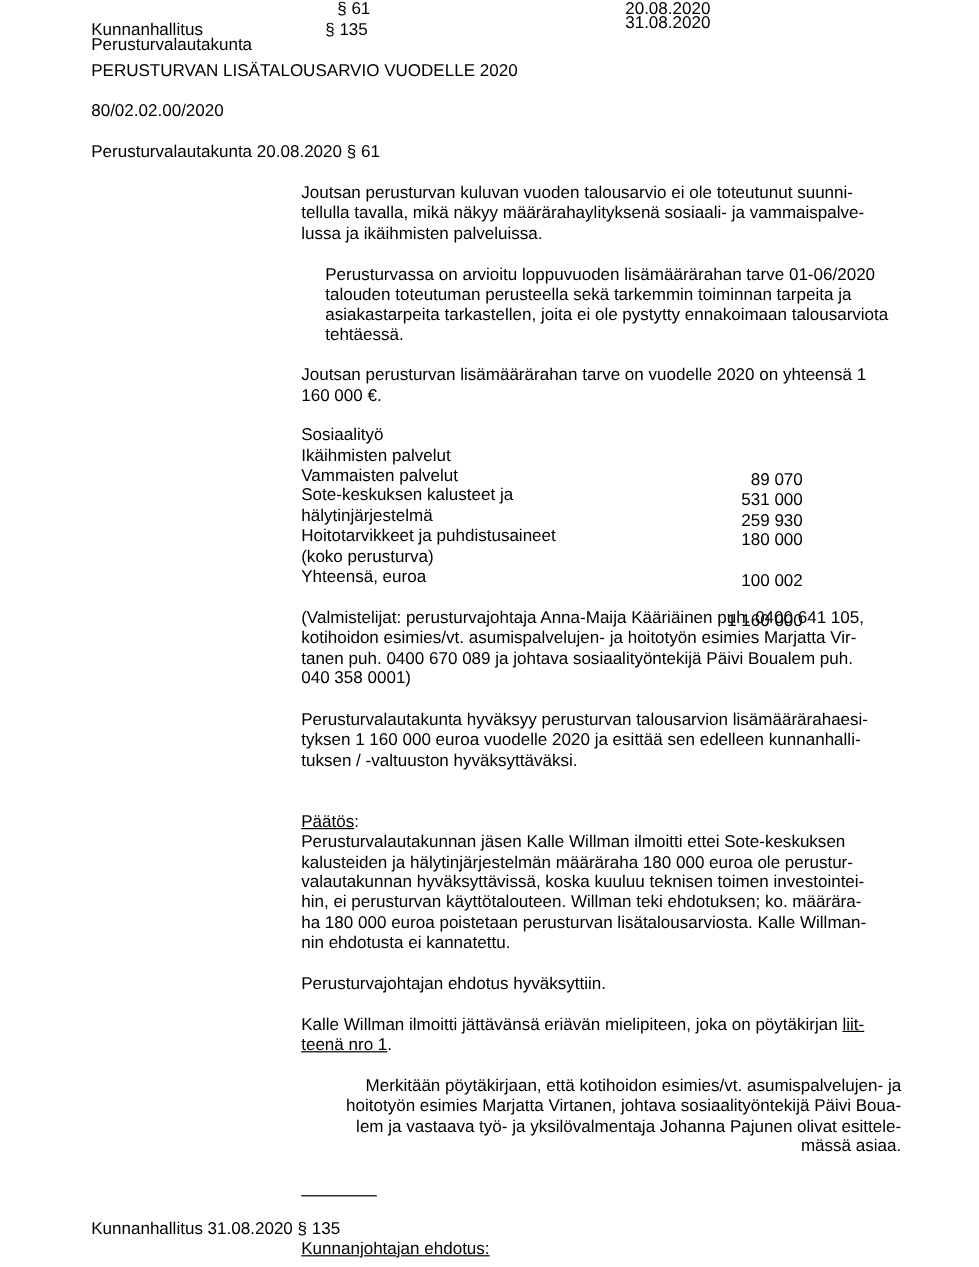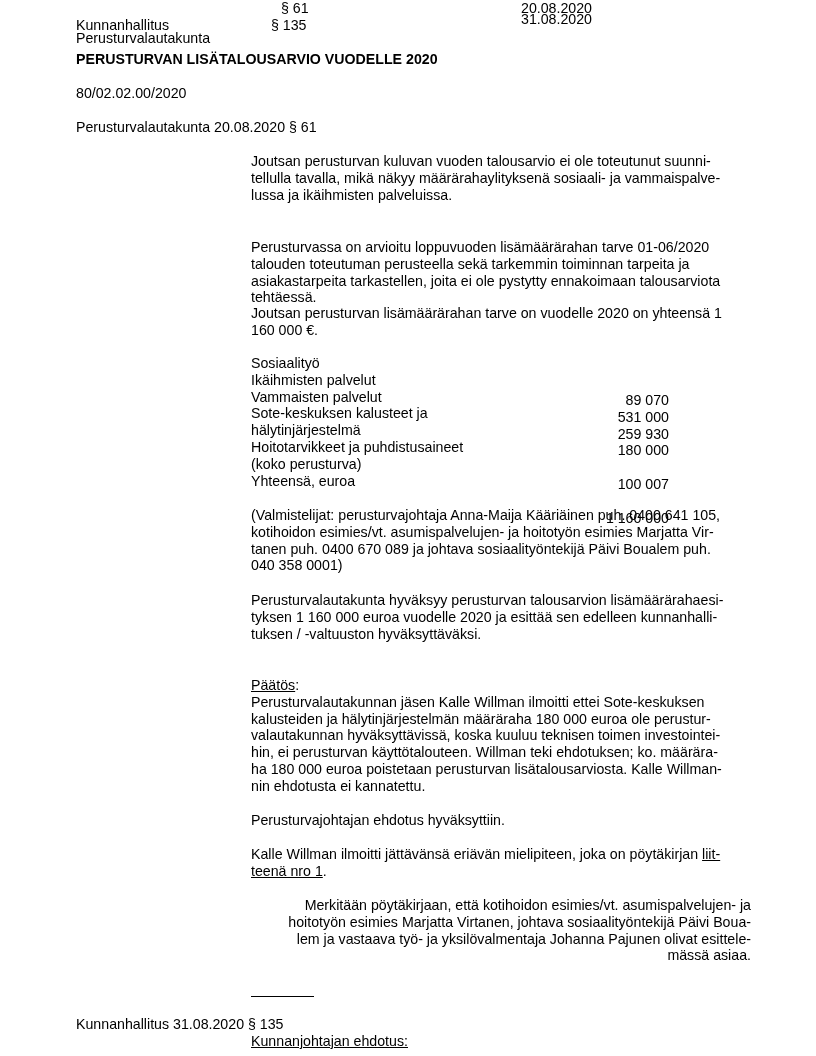"PERUSTURVAN LISÄTALOUSARVIO VUODELLE" div.abs { font-weight: bold -> none }
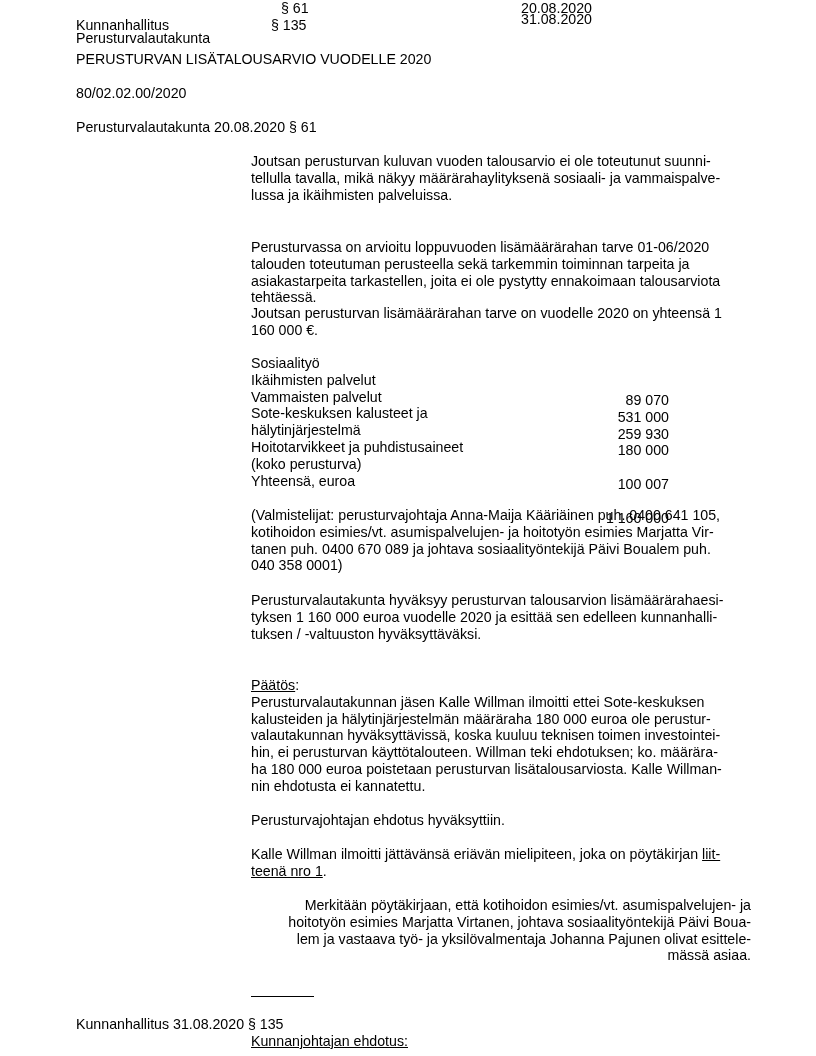"Perusturvassa on arvioitu loppuvuoden" div.body-col { margin-left: none -> 20px; top: 239px -> 221px }
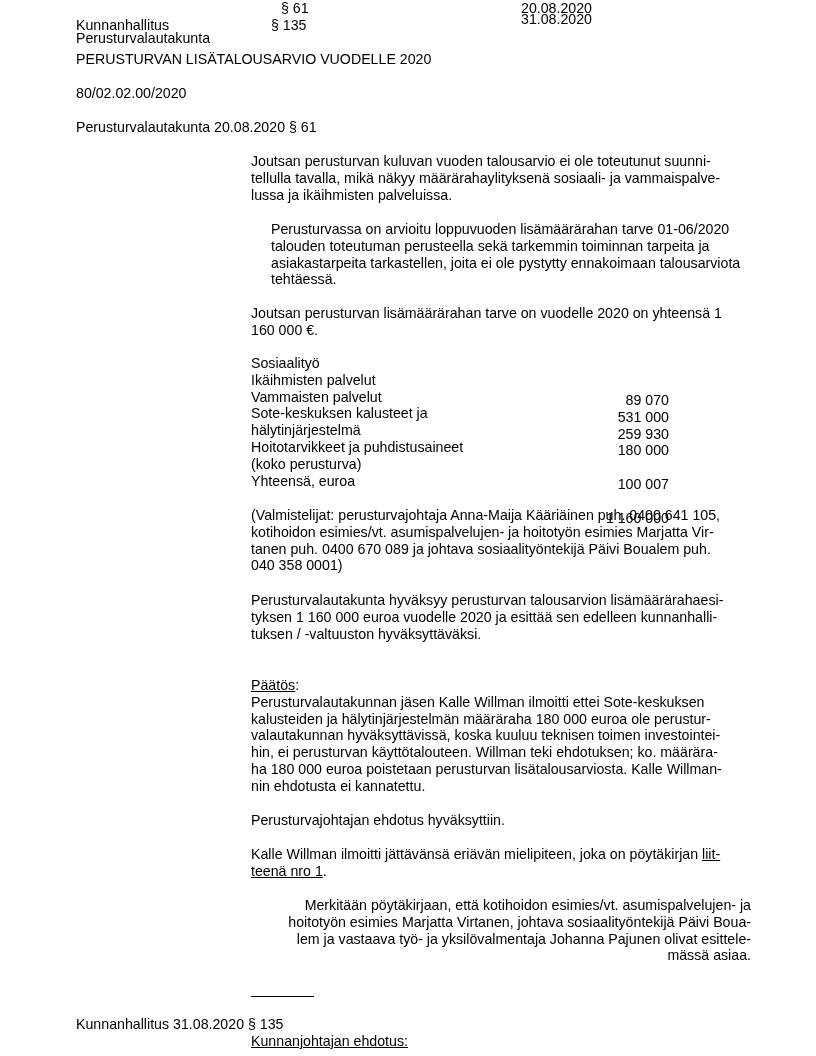"100 007" span.budget-val { text: 100 007 -> 100 002 }
